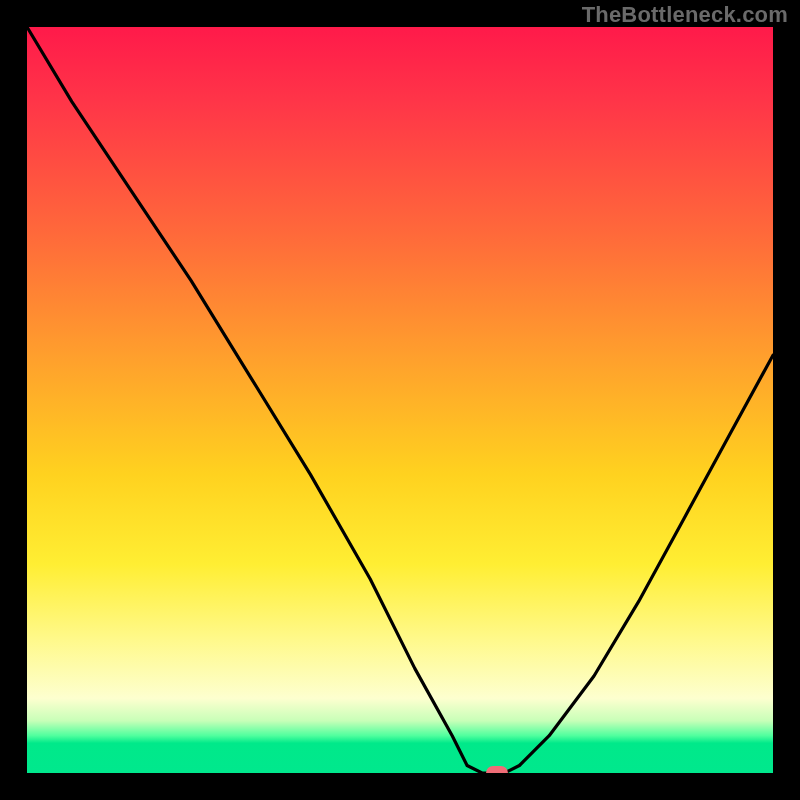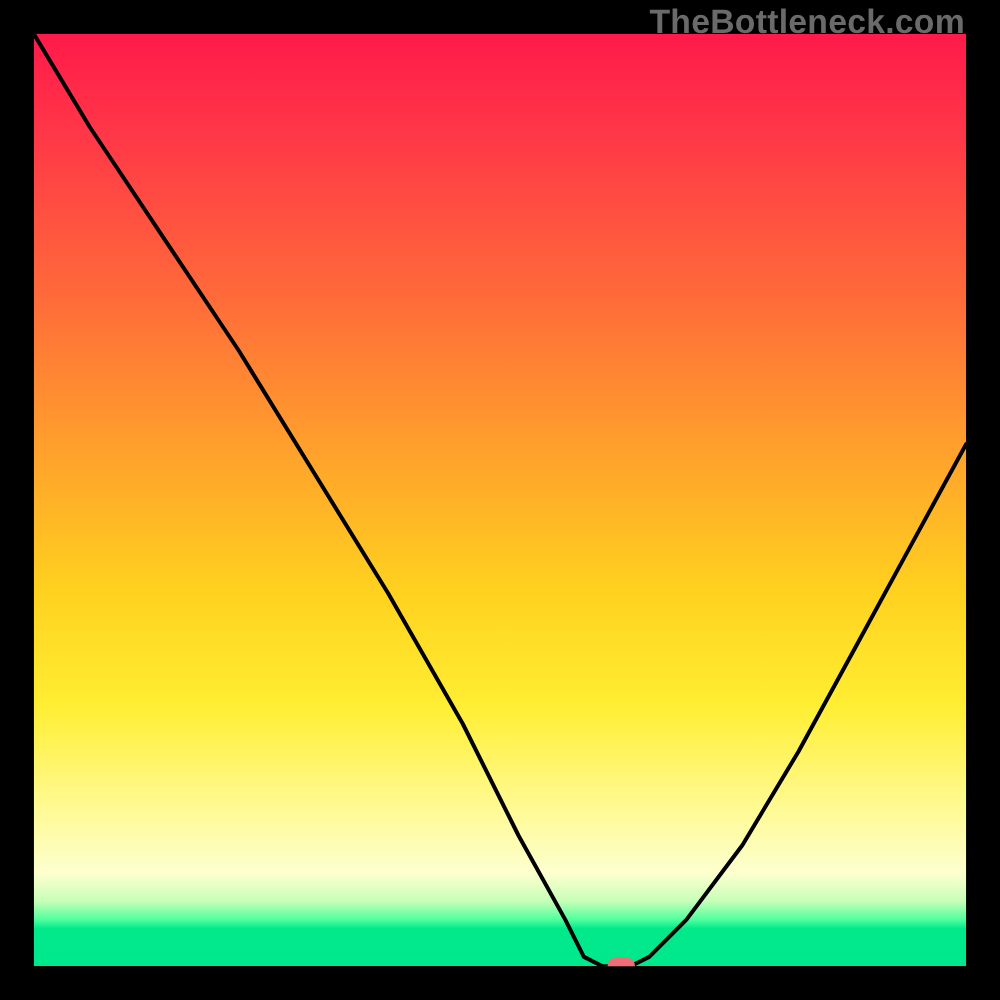"TheBottleneck.com" .attribution { font-size: 27px -> 22px; right: 28px -> 12px }
